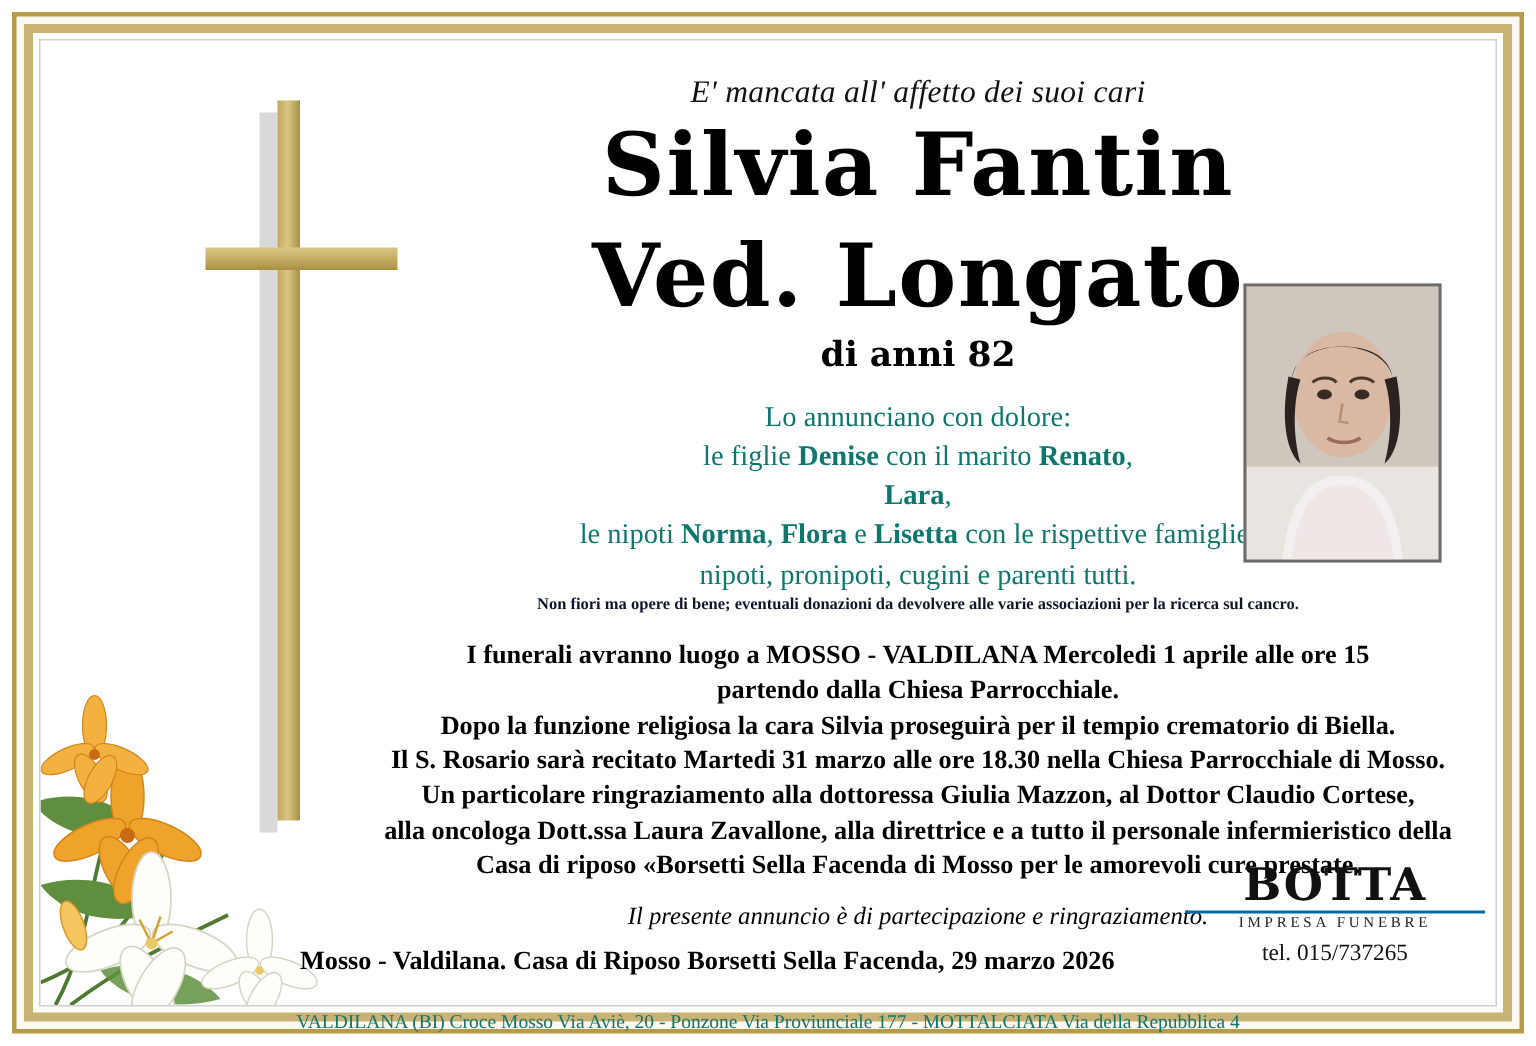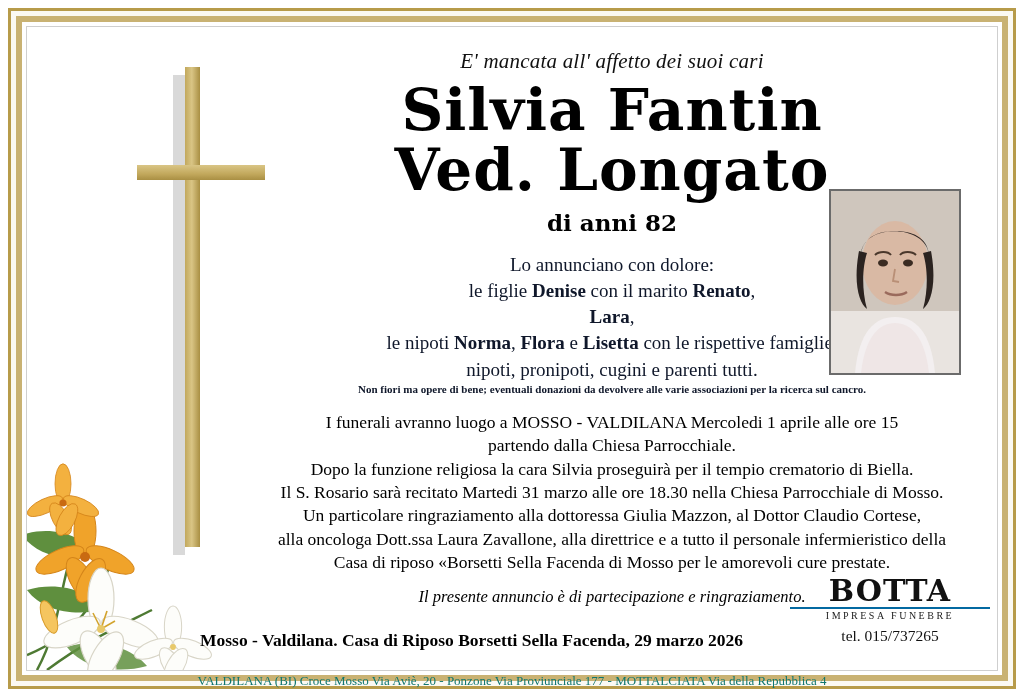"Ved. Longato" .name.second { margin-top: 0 -> 14px }
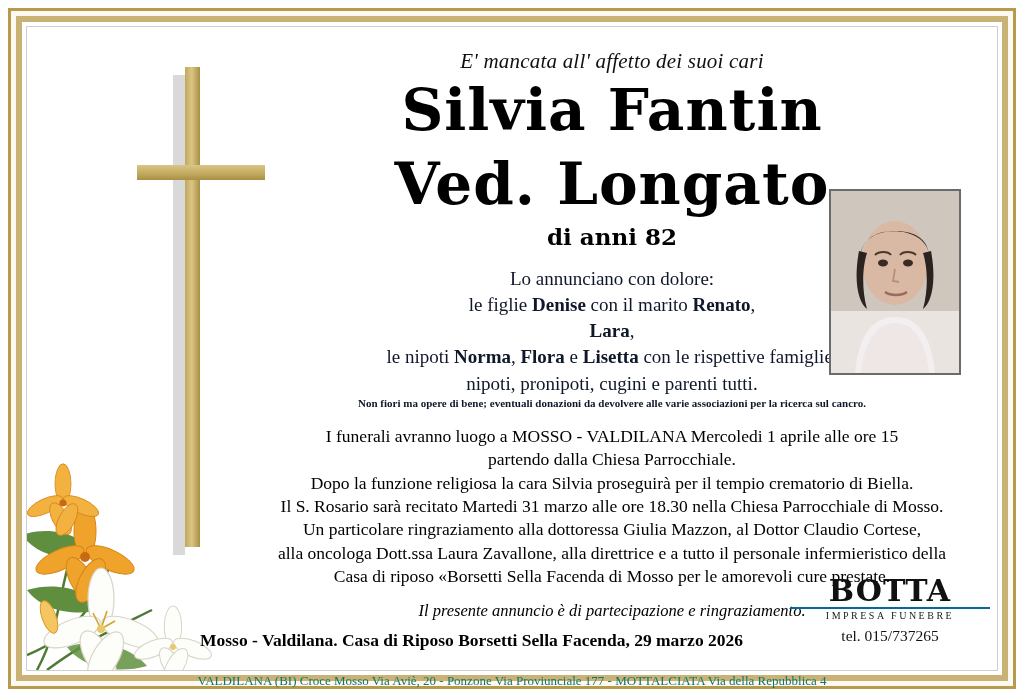"Lo annunciano con dolore:" .announce { color: #0f172a -> #0f766e }
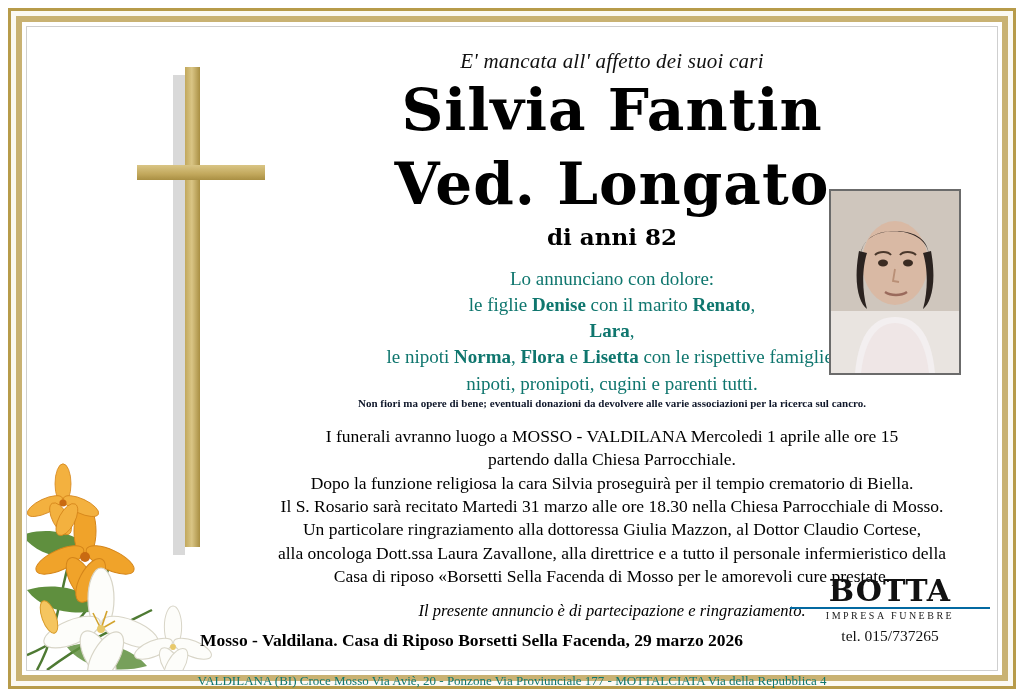"I funerali avranno luogo a" .funeral { font-weight: none -> bold }
